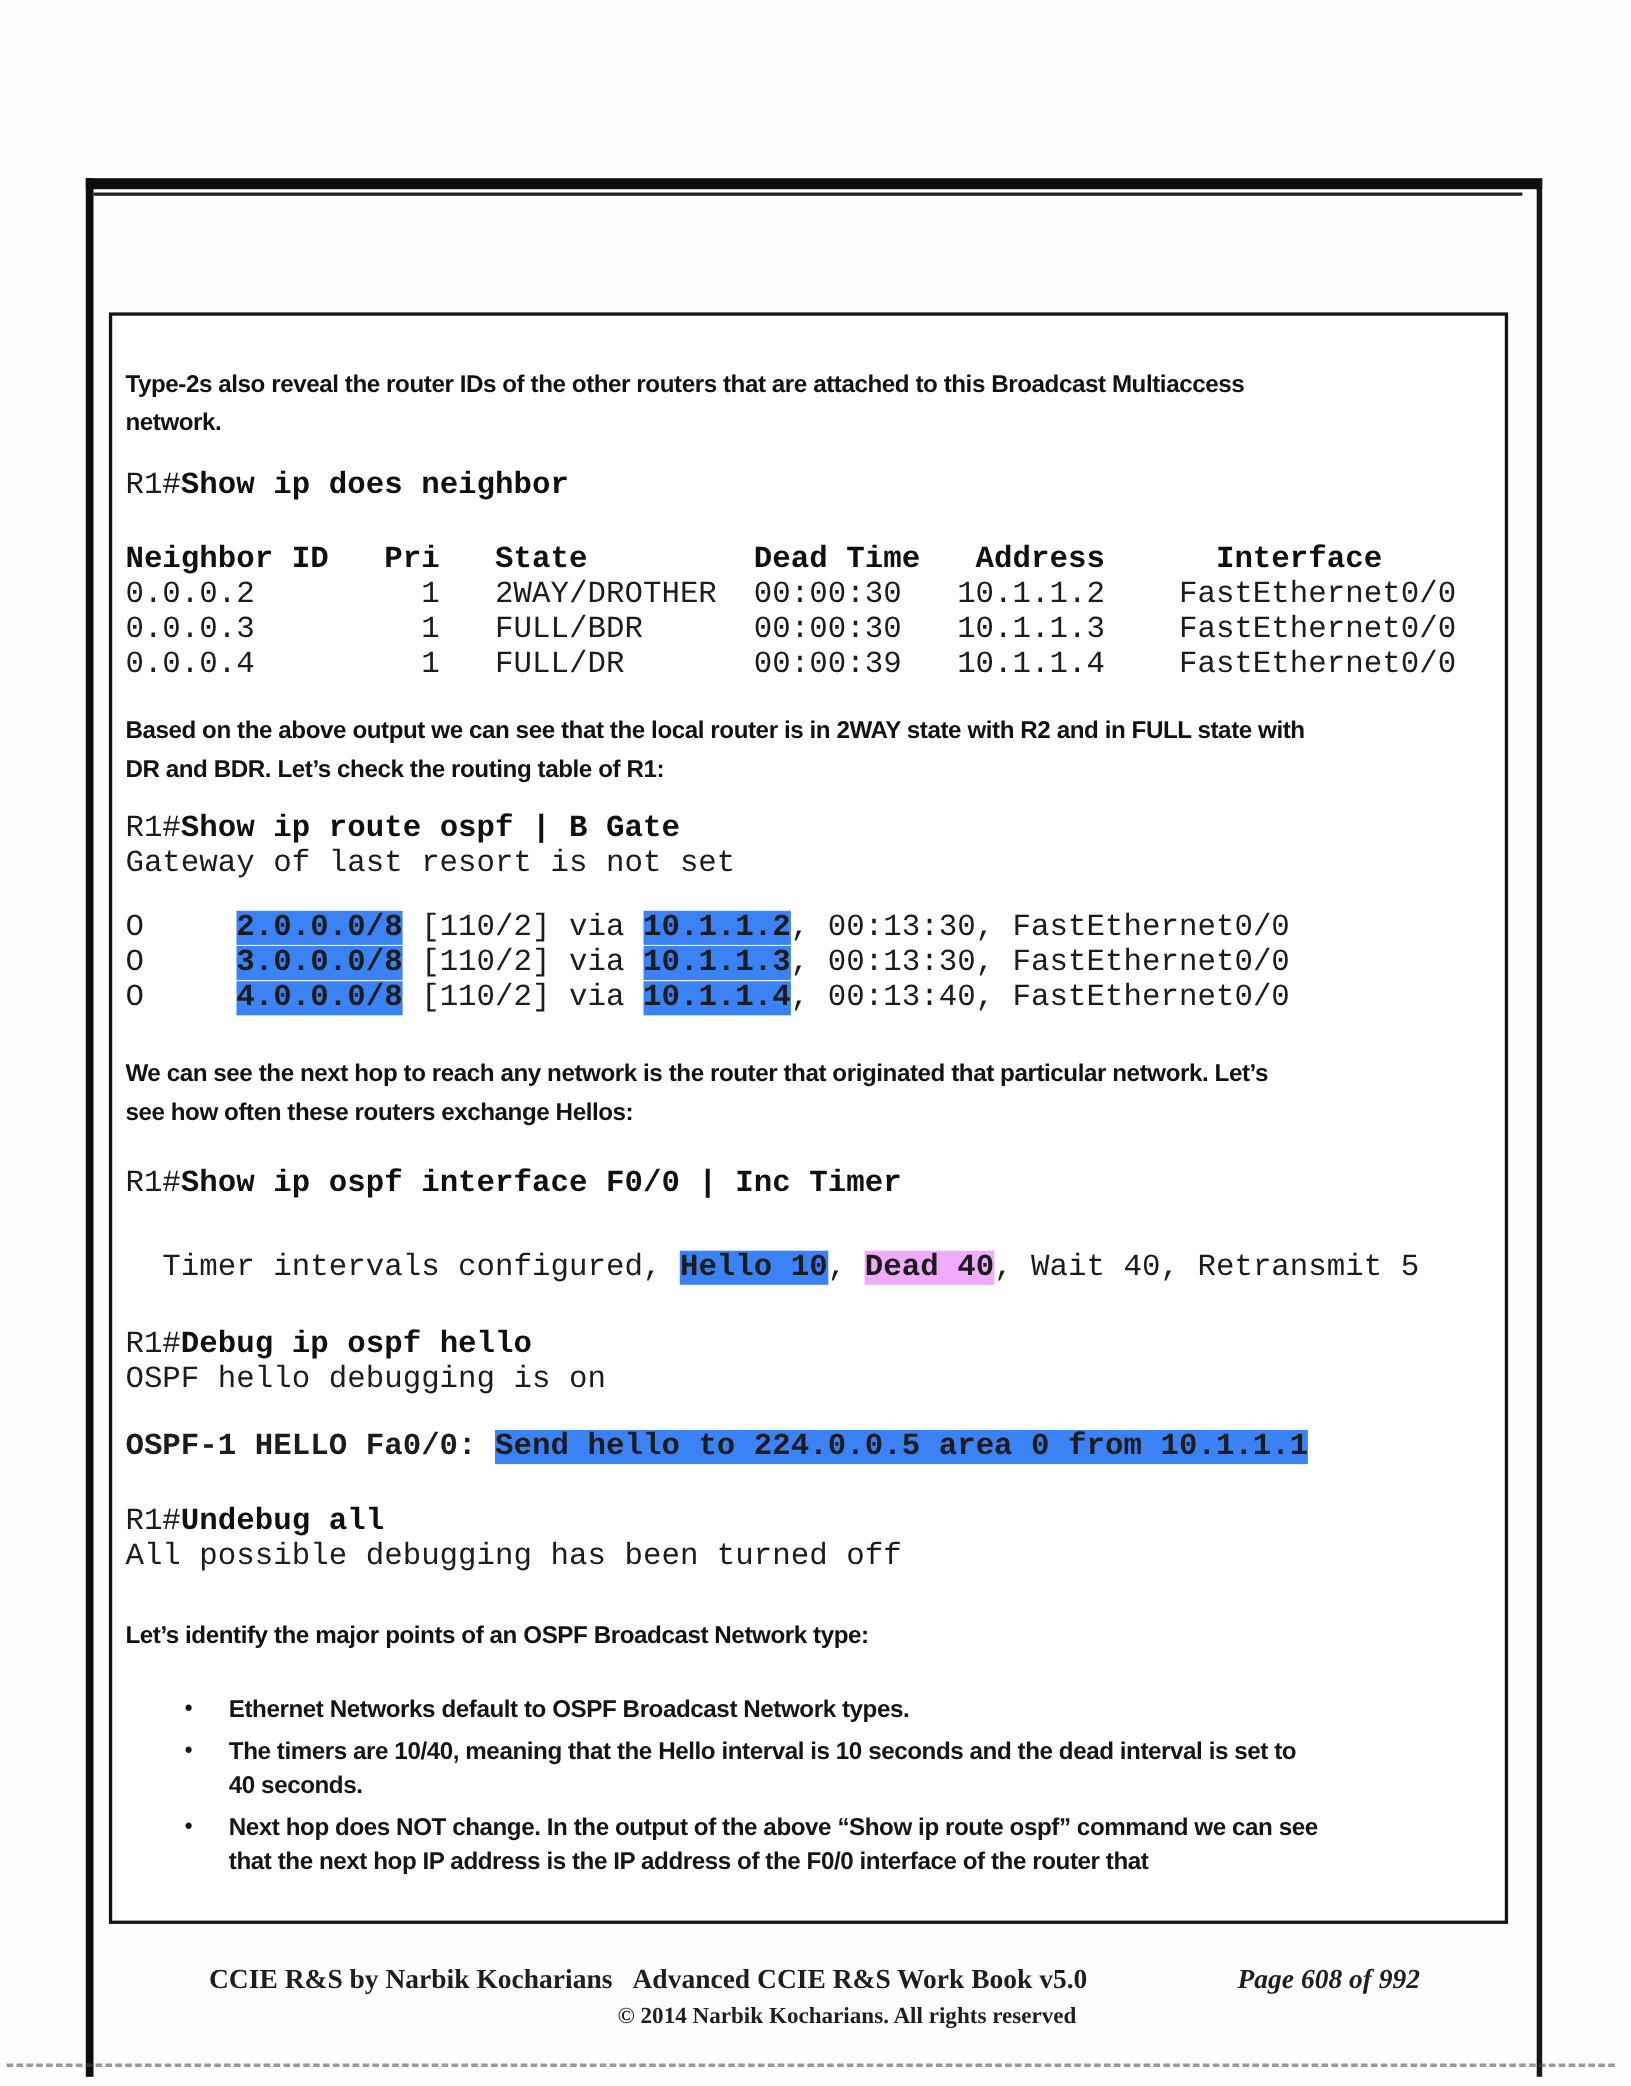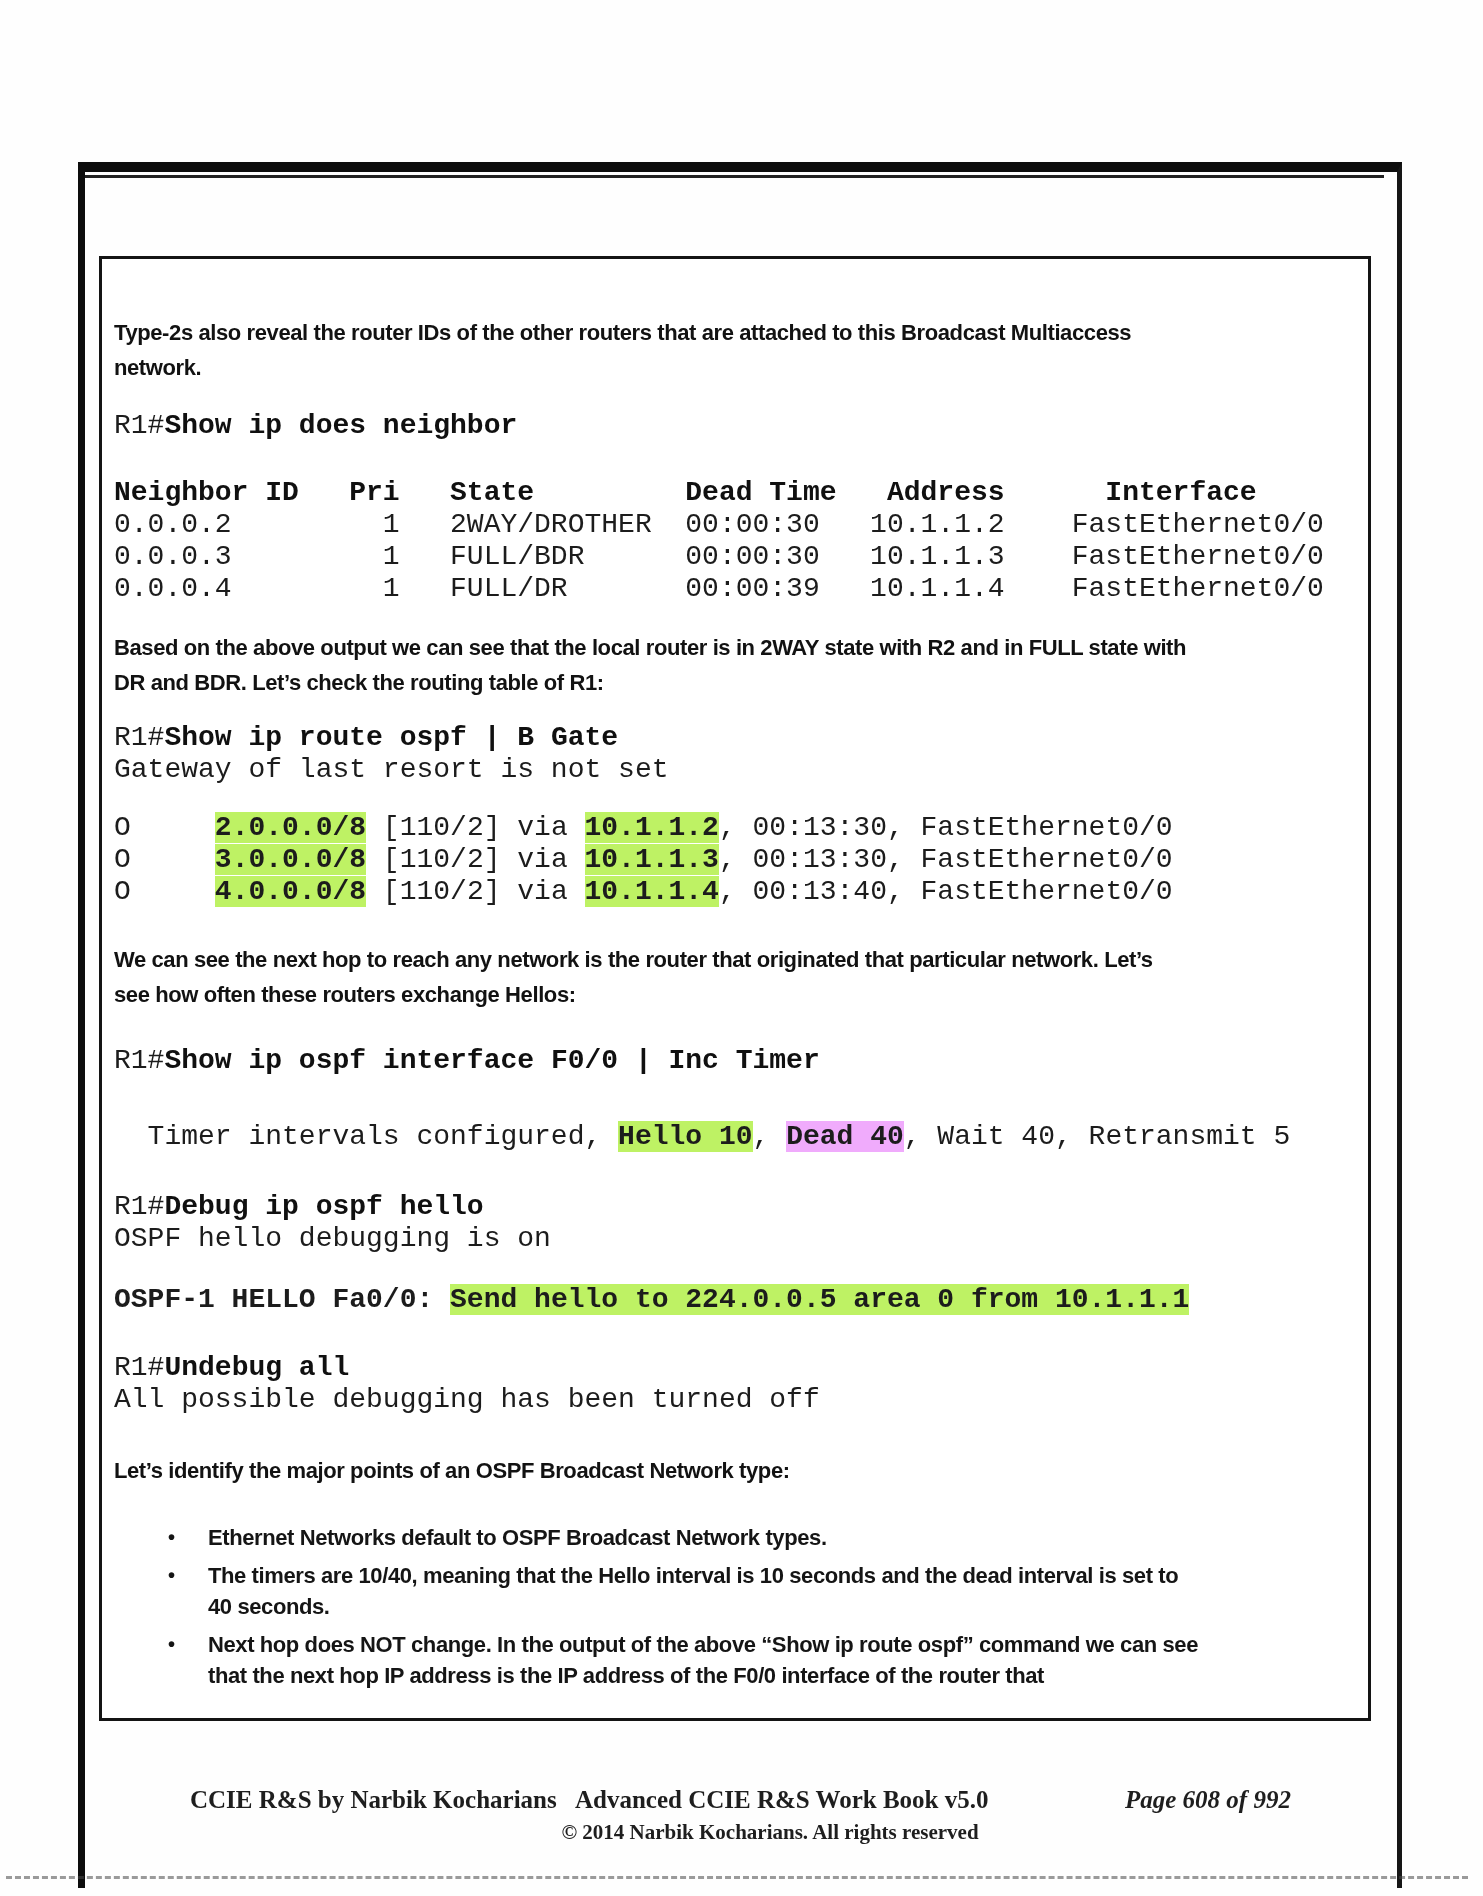"Type-2s also reveal the router" .content-box { padding: 56px 16px 0 12px -> 44px 16px 0 12px; top: 256px -> 284px }
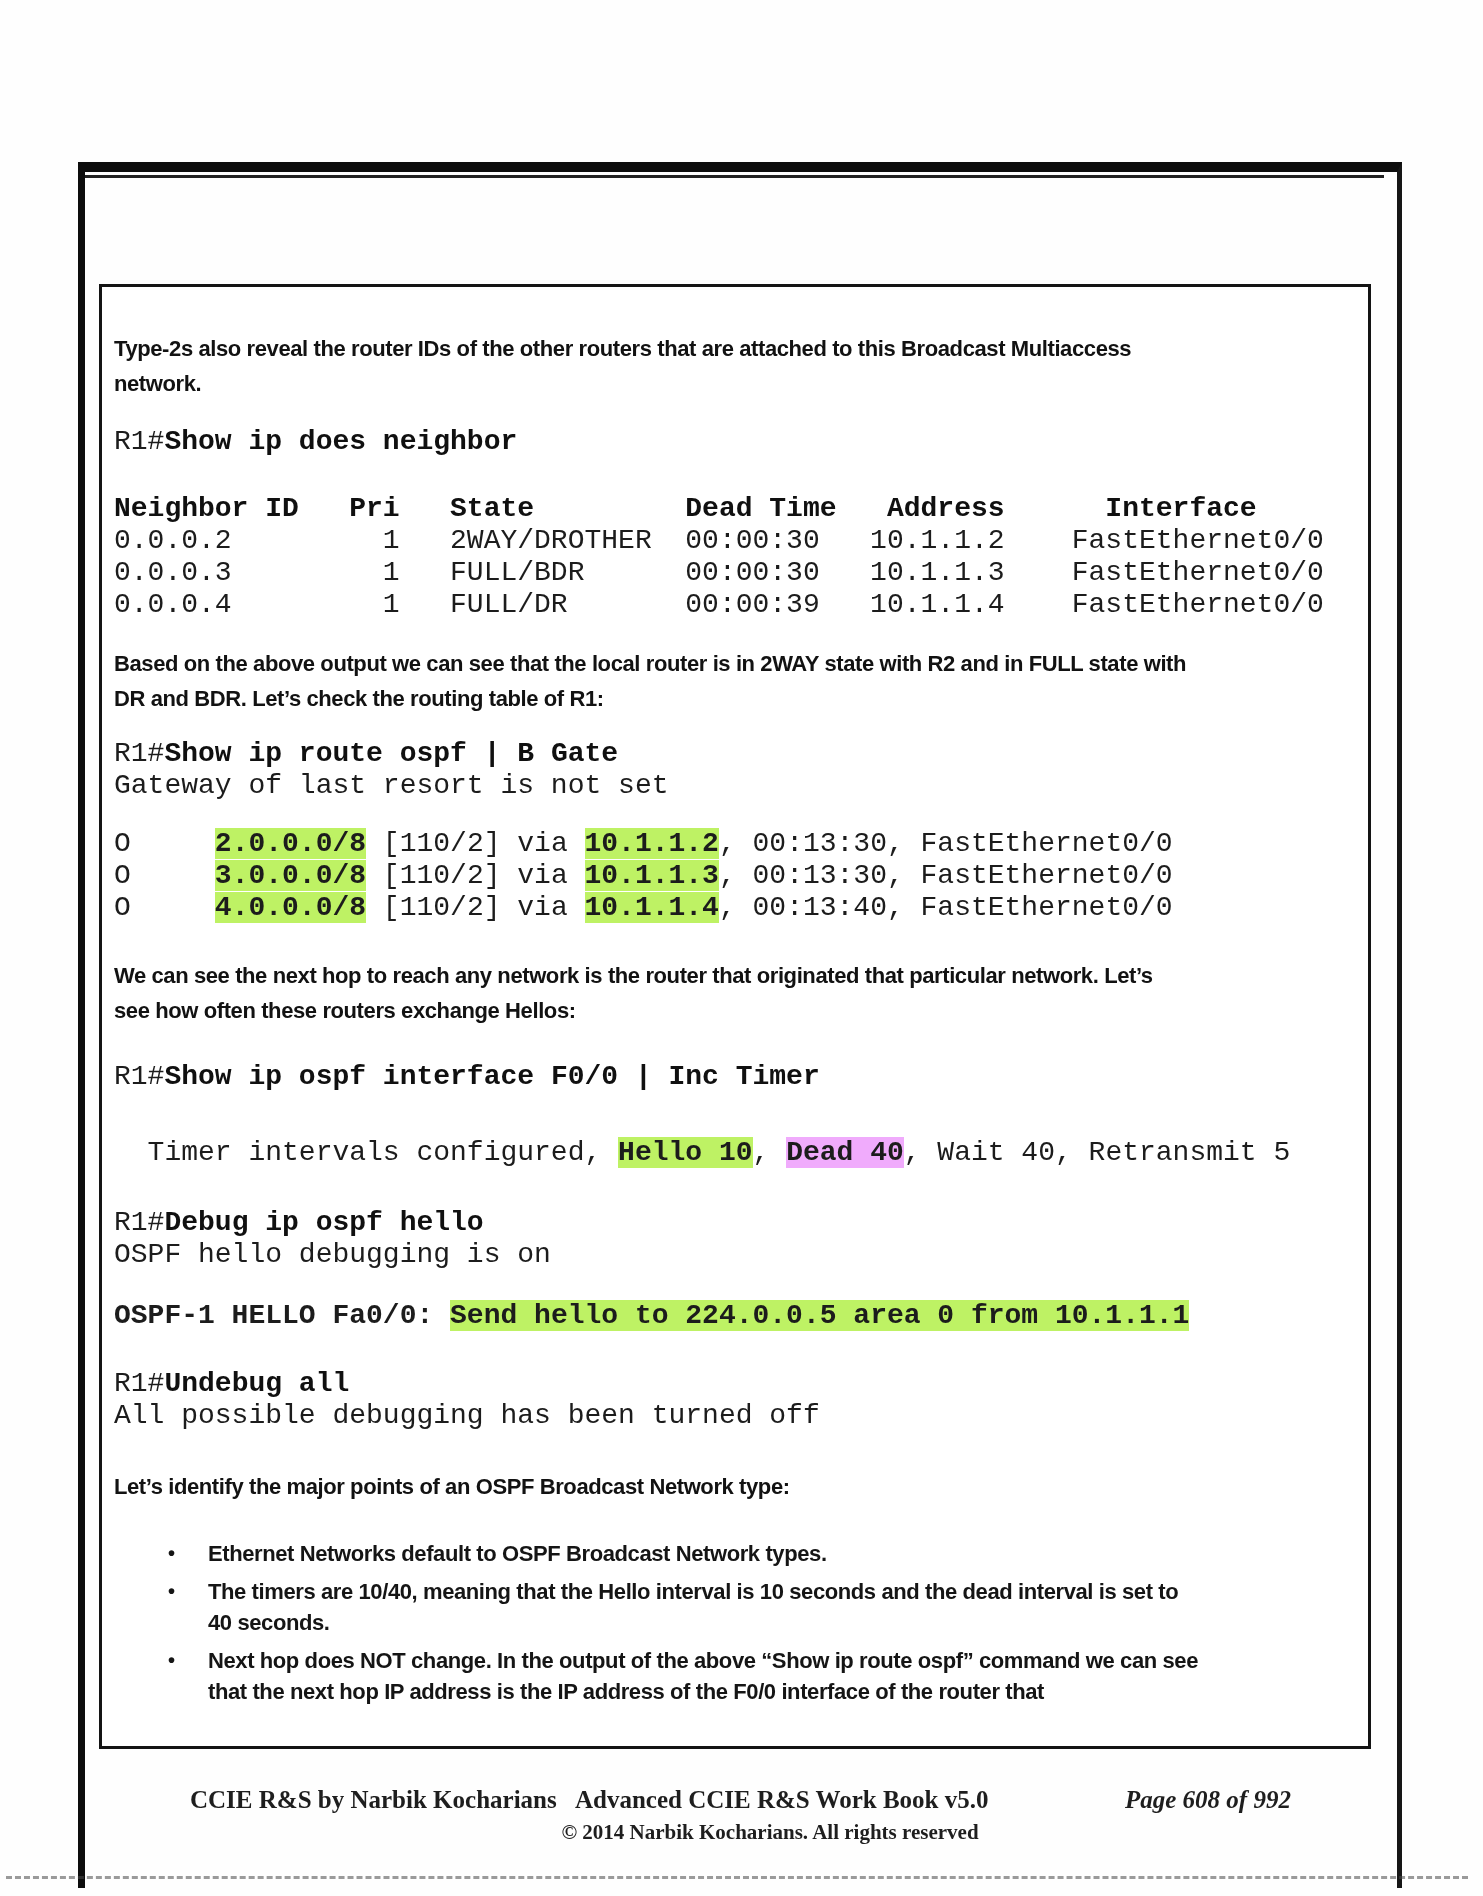"2.0.0.0/8" .hl-light { background: #bef264 -> #3b82f6 }
